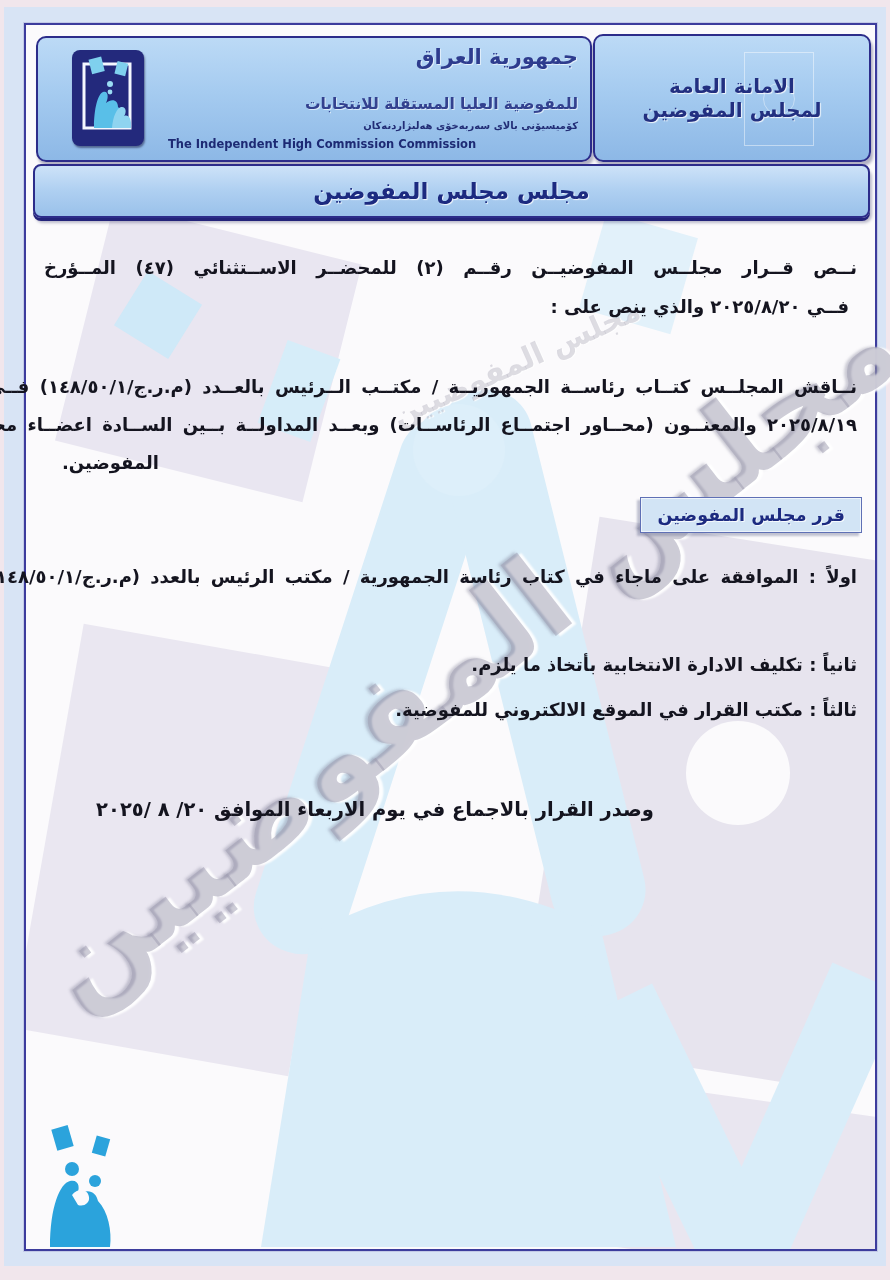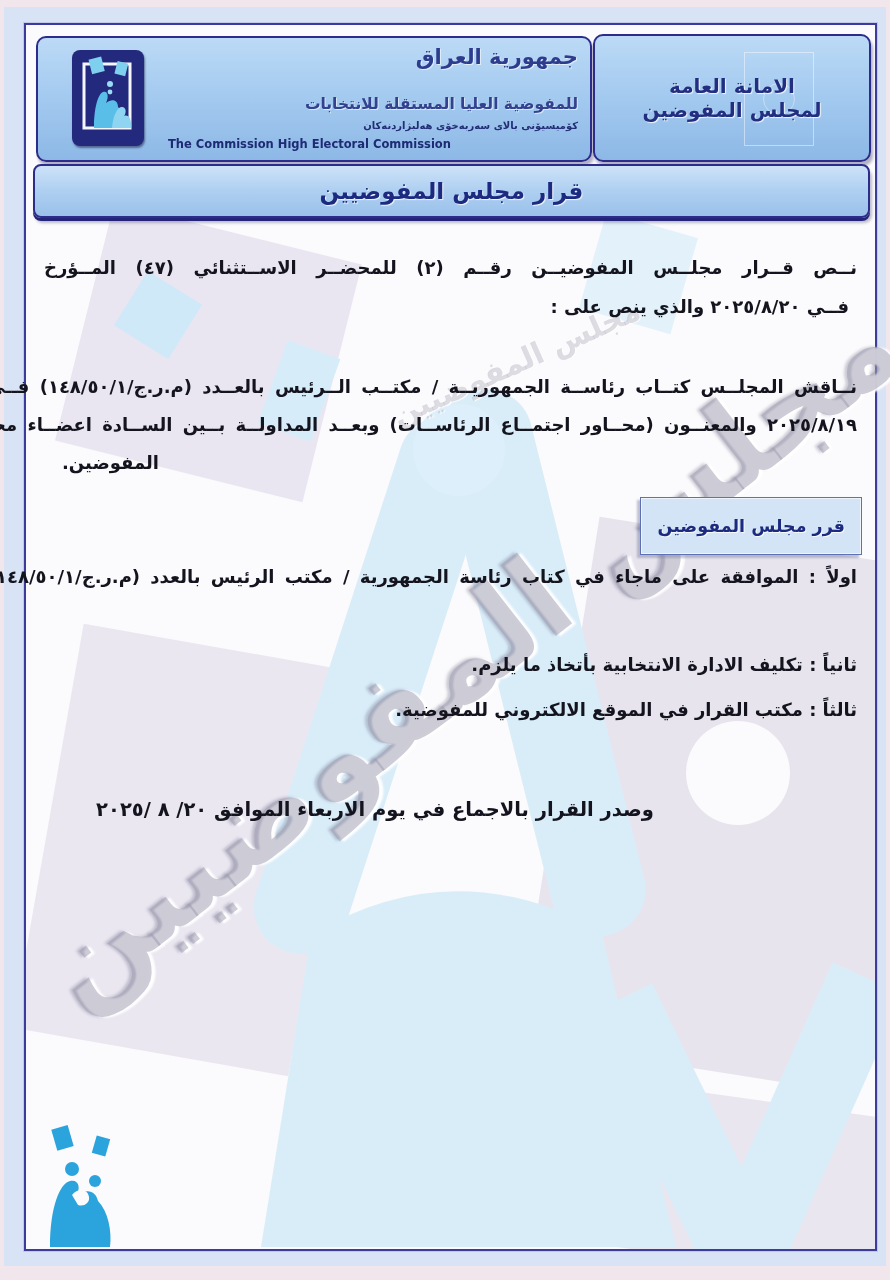"The Commission High Electoral Commission" div.c4 { text: Commission High Electoral -> Independent High Commission }
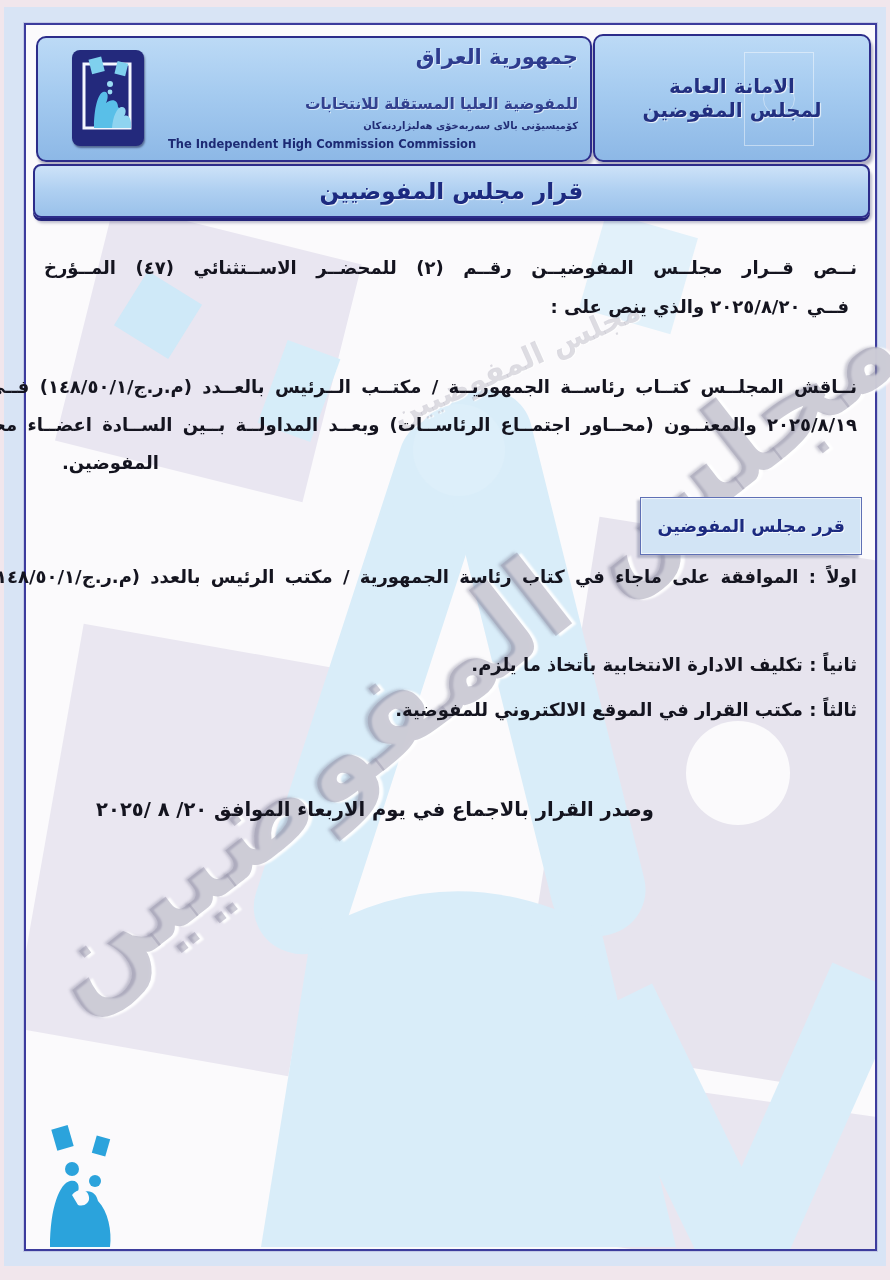"قرار مجلس المفوضيين" div.t { text: قرار مجلس المفوضيين -> مجلس مجلس المفوضين }
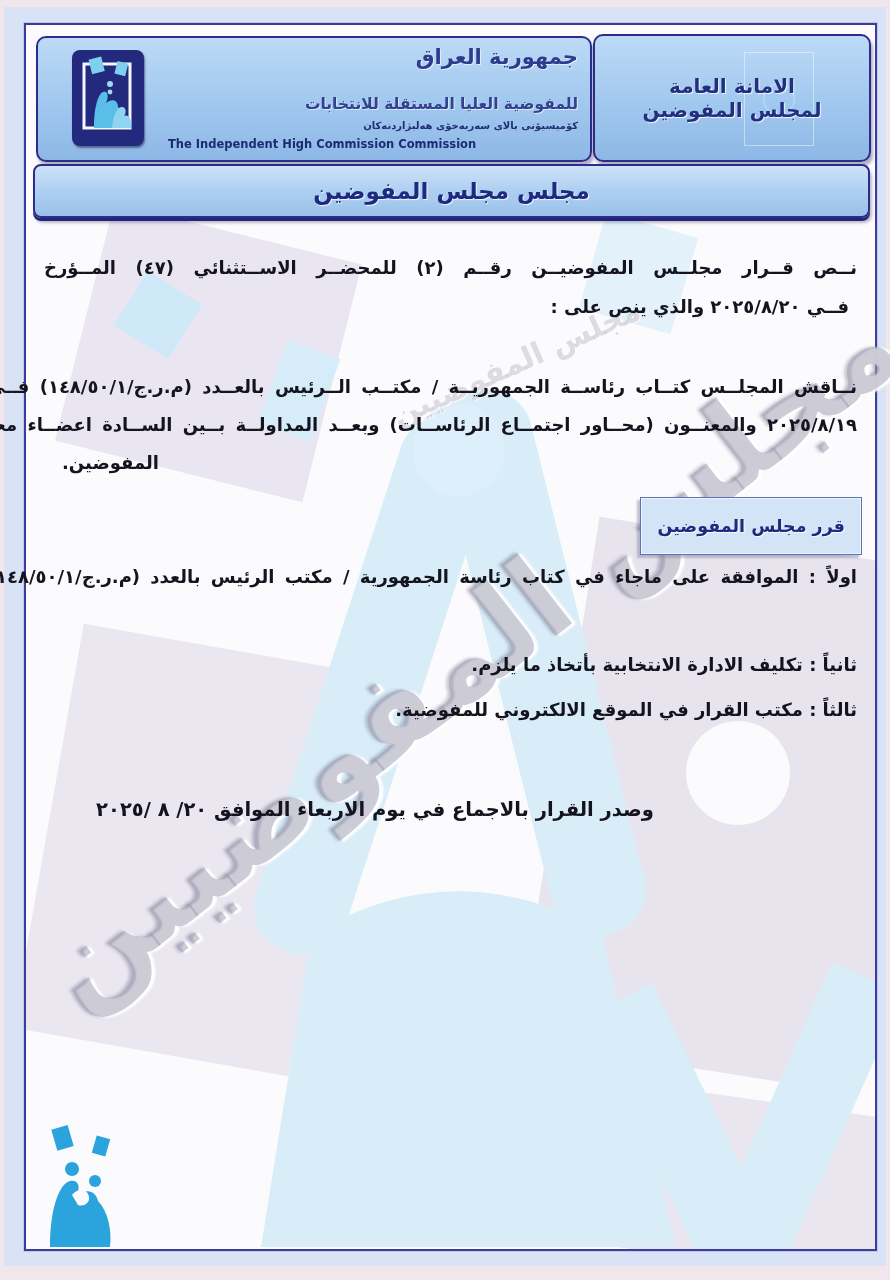"قرر مجلس المفوضين" #badge { padding: 18px 16px -> 7px 16px }
